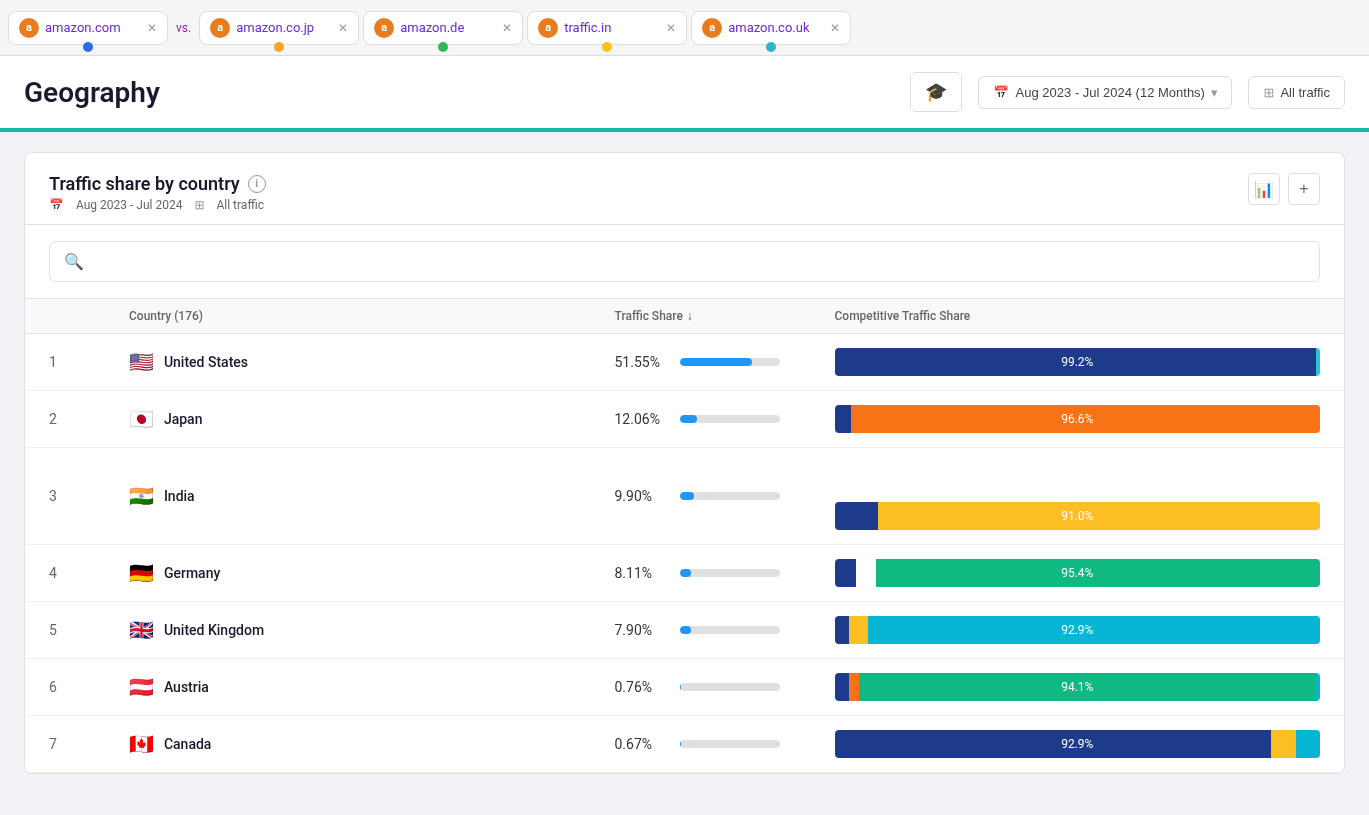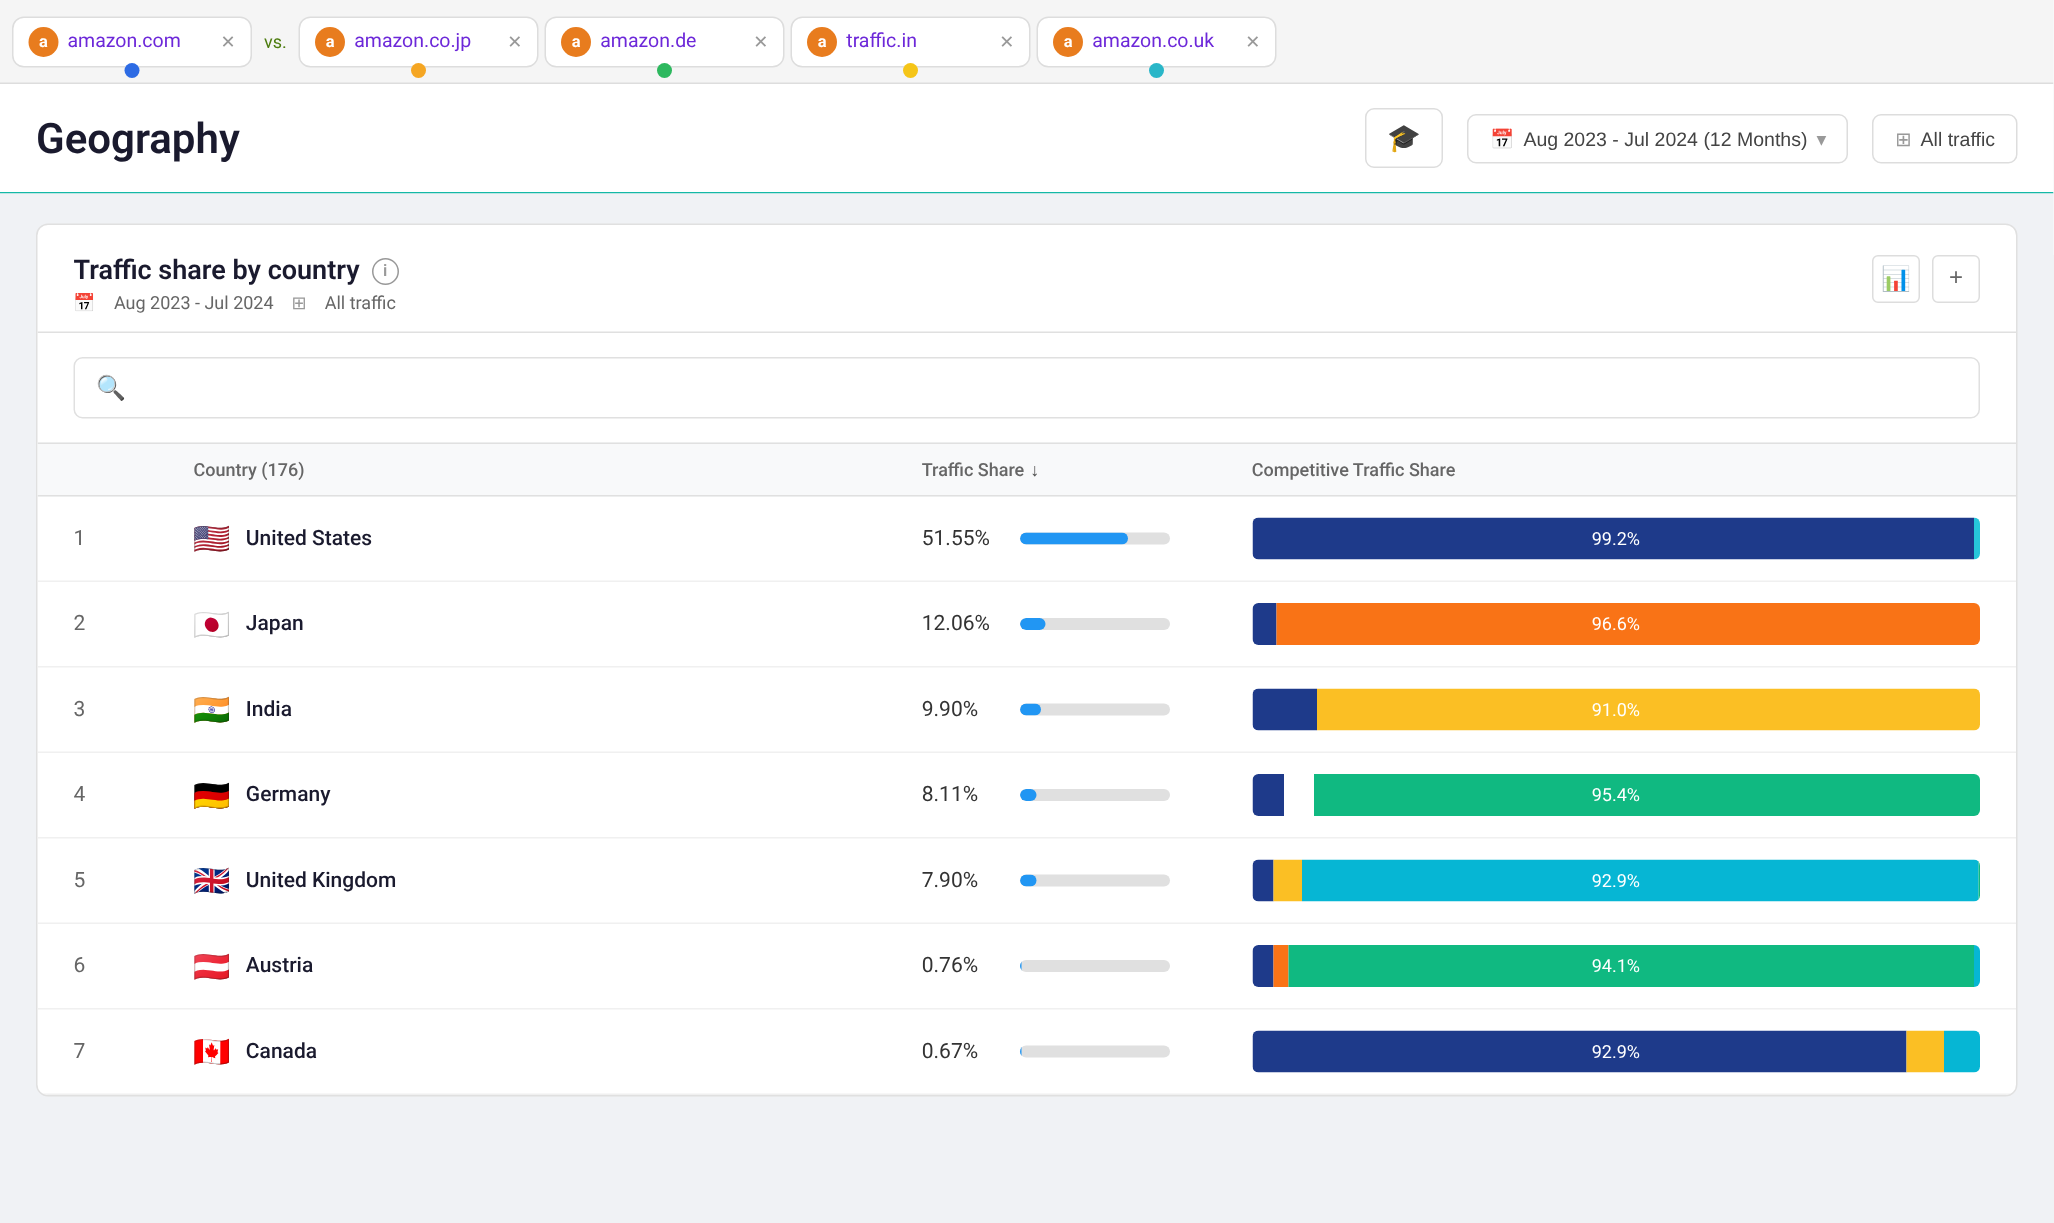"vs." .vs-label { color: #4d7c0f -> #a21caf }
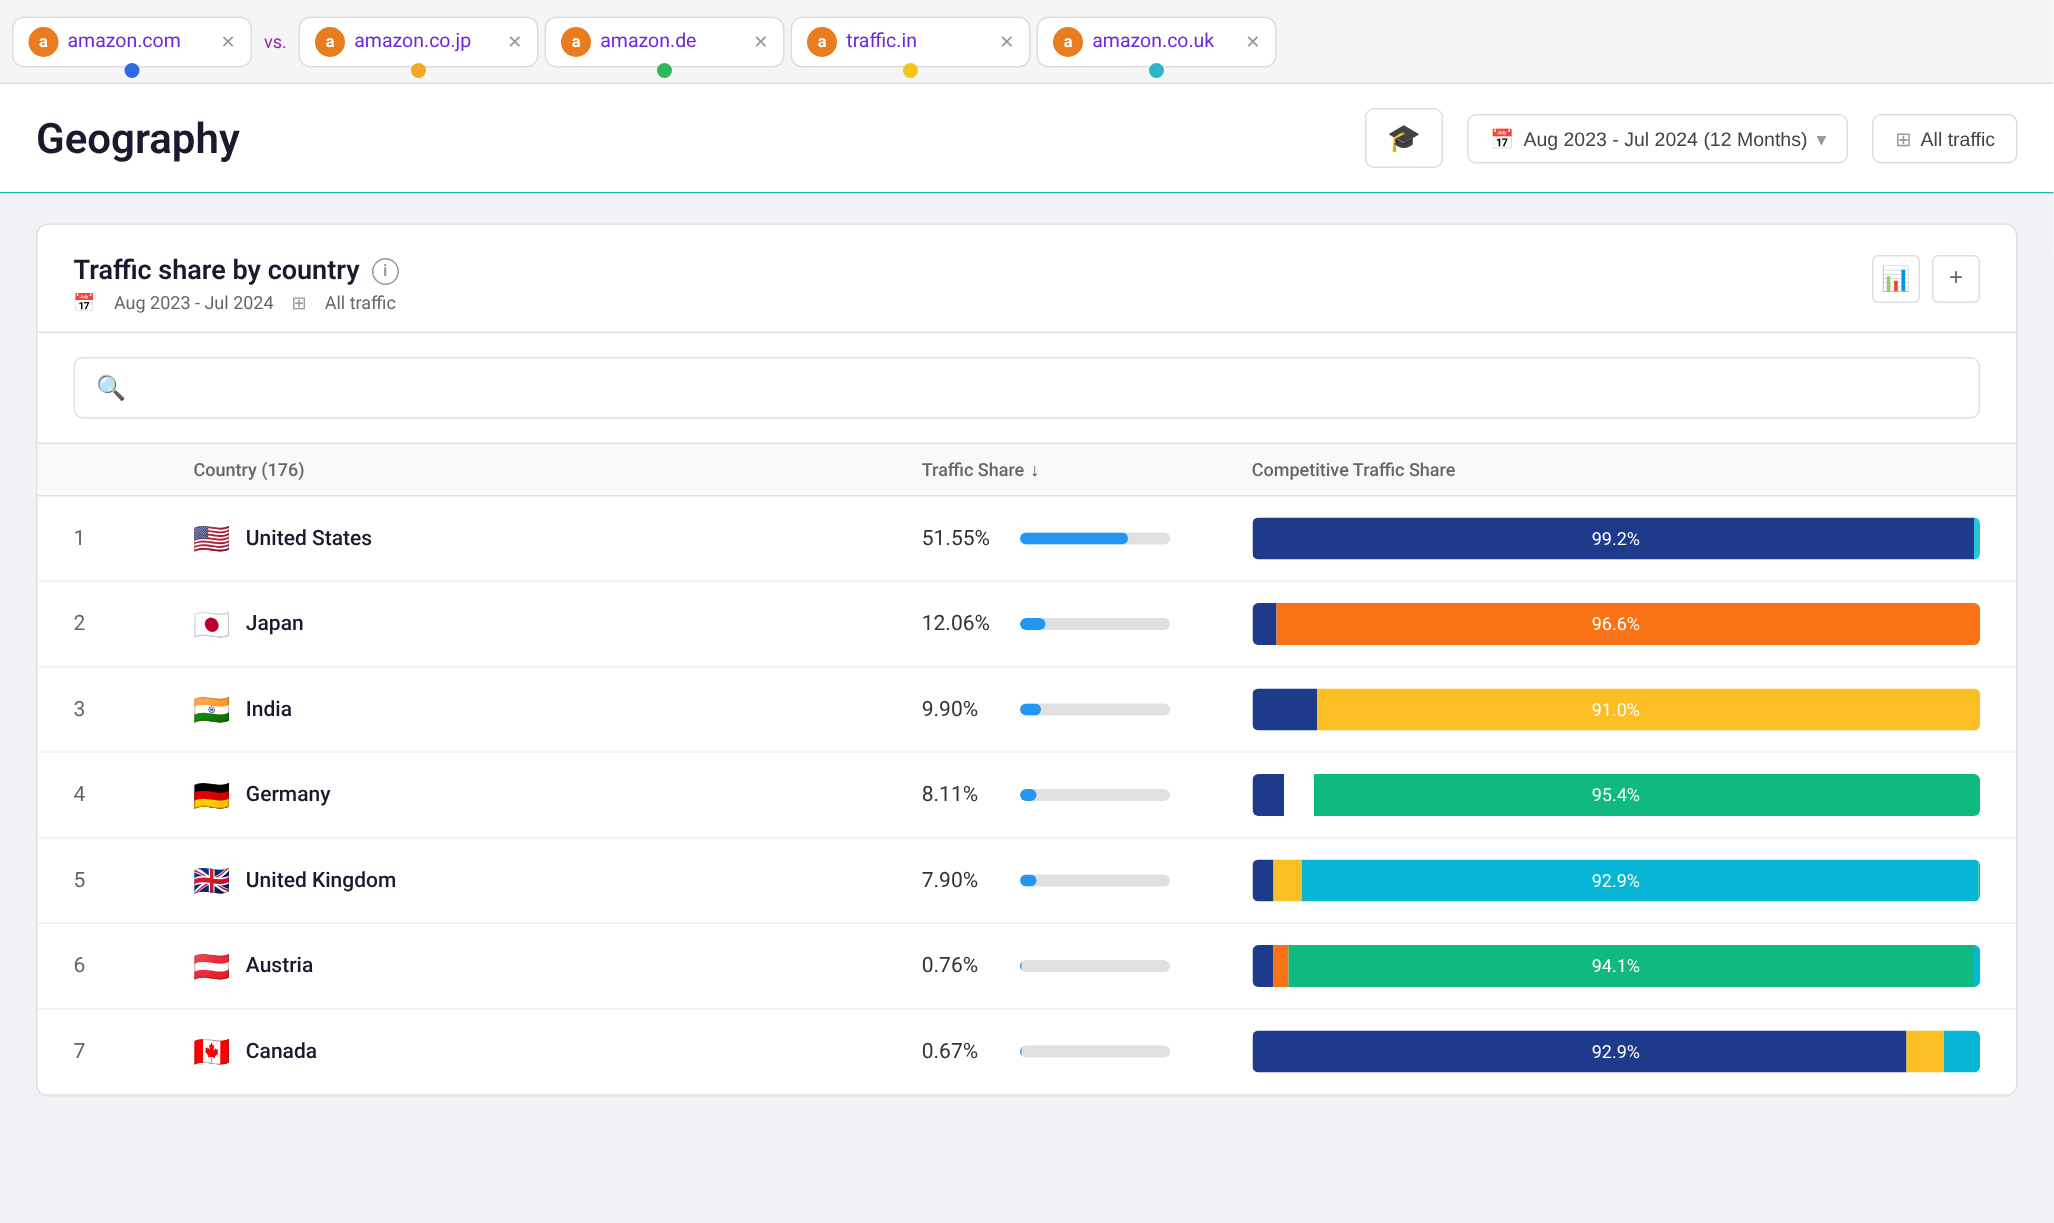"Geography" .page-header { border-bottom: 1px solid #14b8a6 -> 4px solid #14b8a6 }
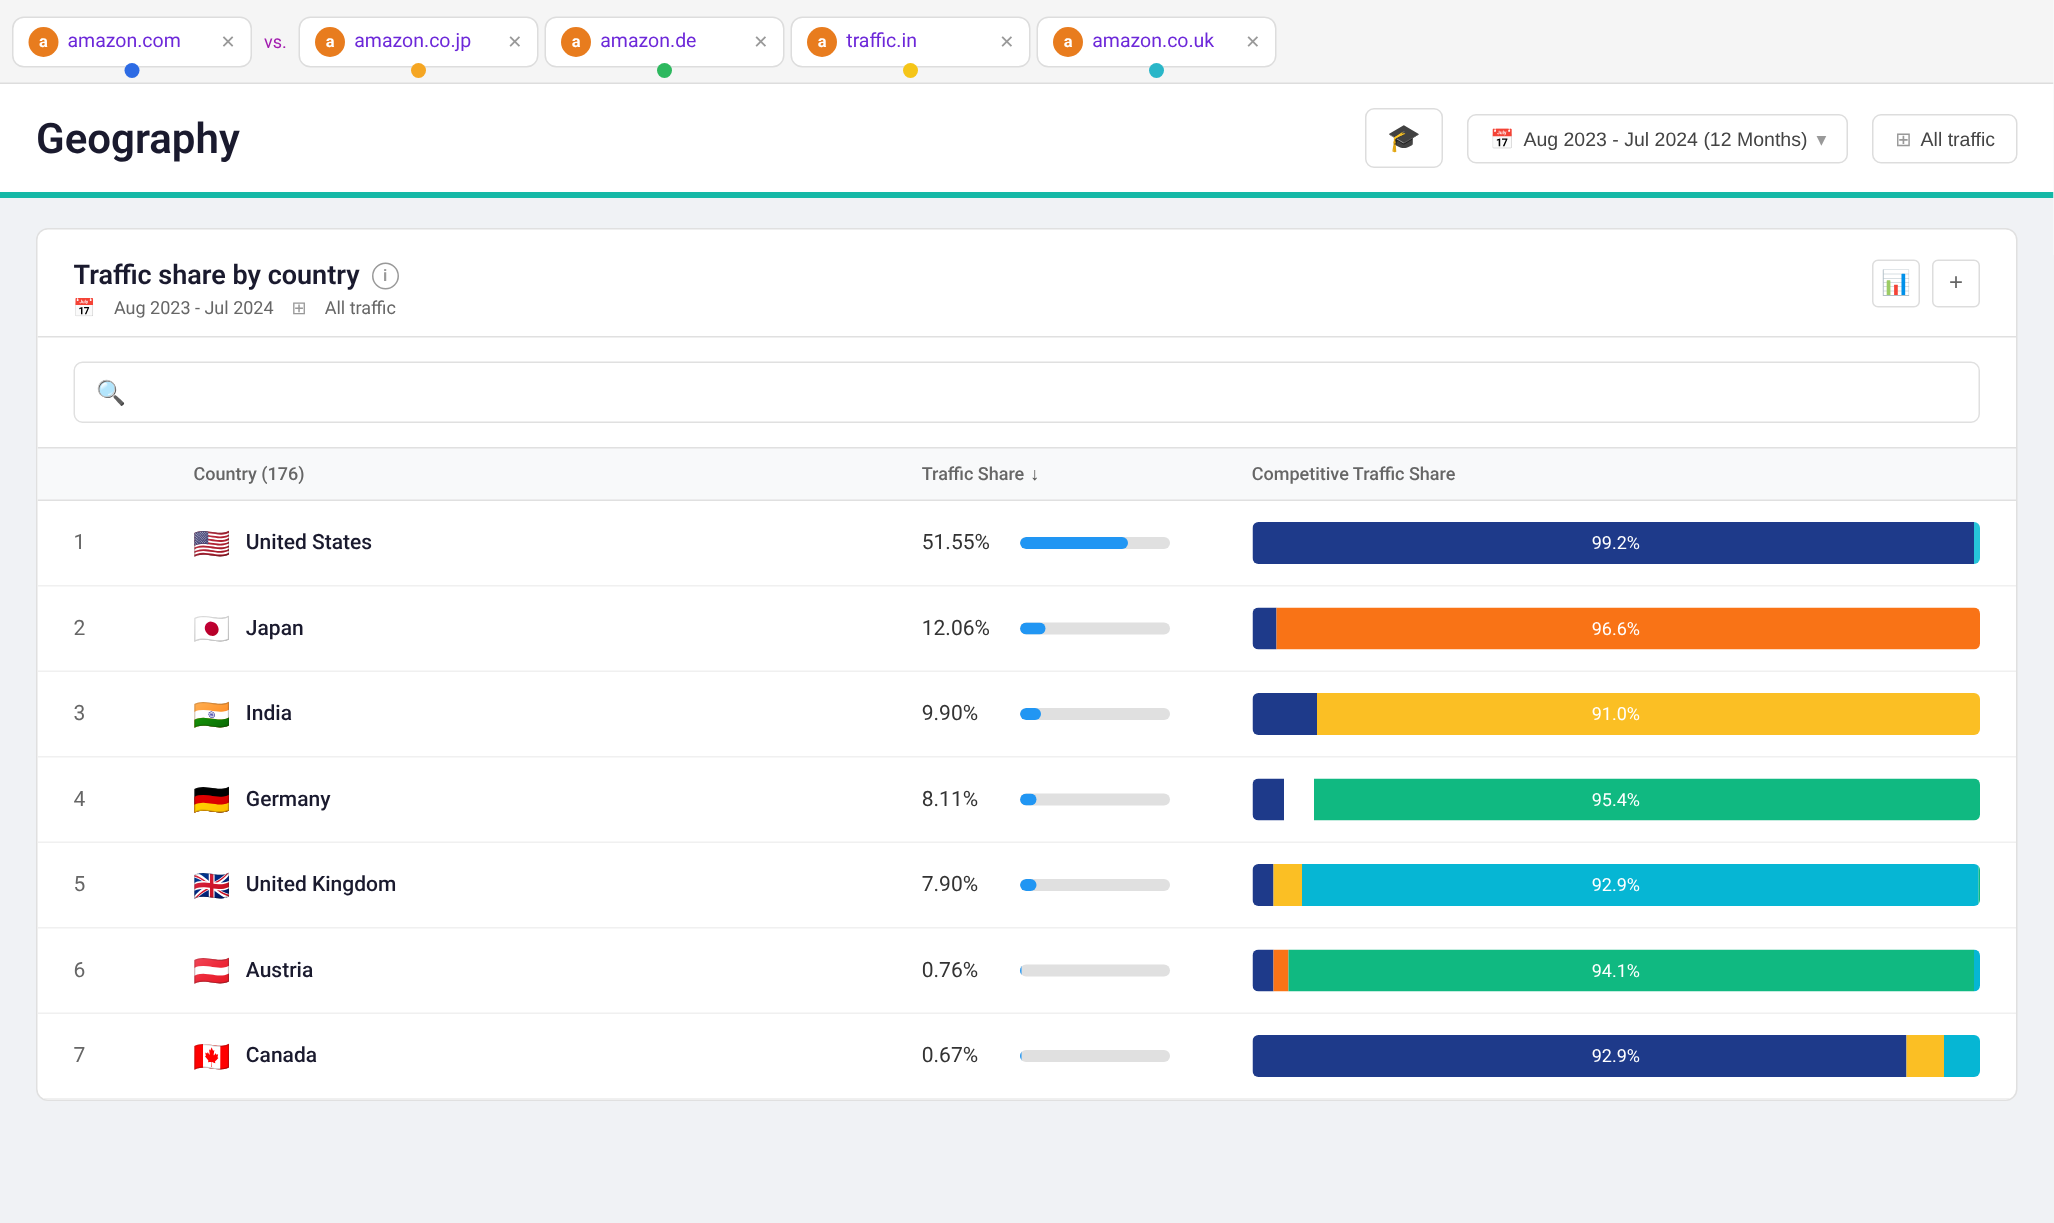"91.0%" div.comp-bar { margin-top: none -> 40px }
